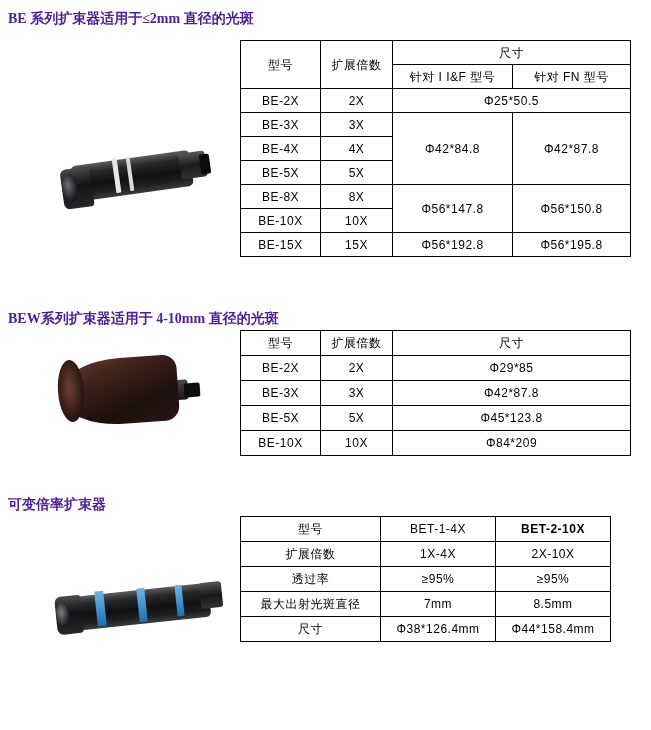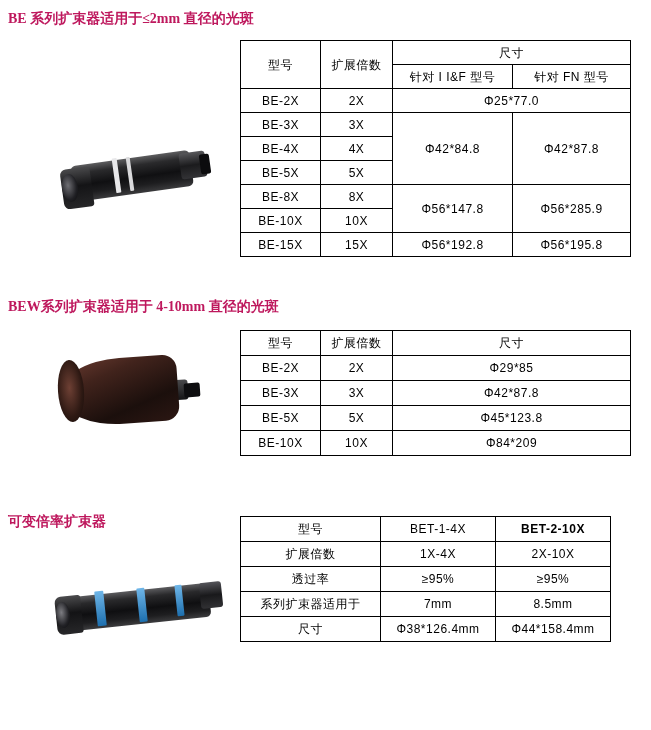"BE 系列扩束器适用于≤2mm 直径的光斑" .section-title { color: #be185d -> #4c1d95 }
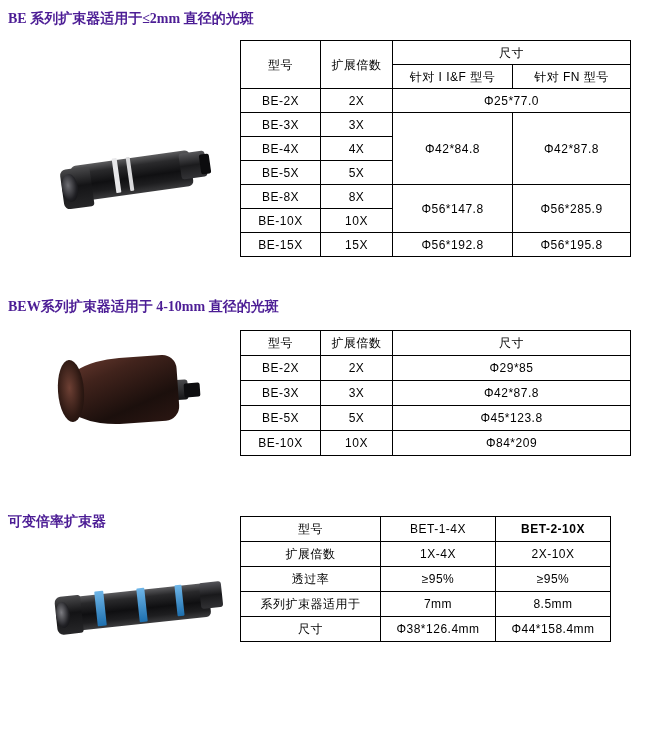"Φ25*77.0" td { text: 77.0 -> 50.5 }
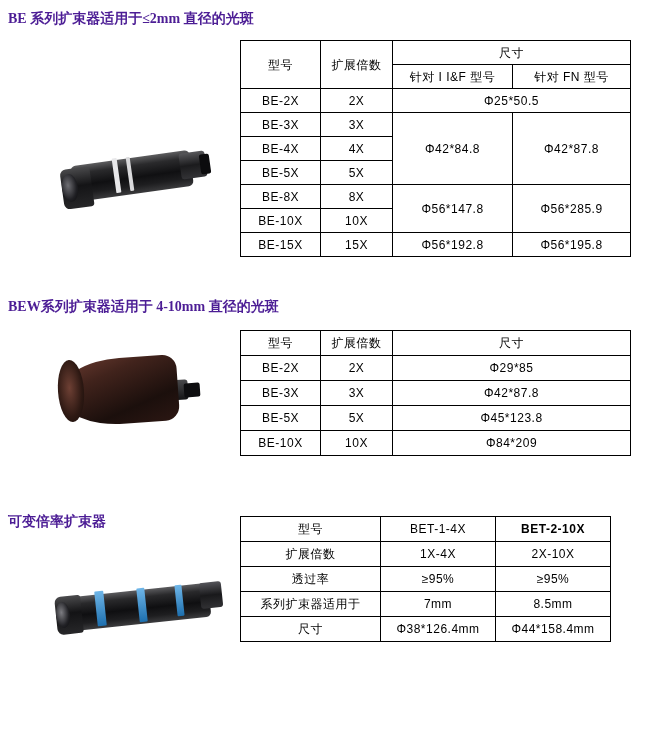"Φ56*285.9" td { text: 285.9 -> 150.8 }
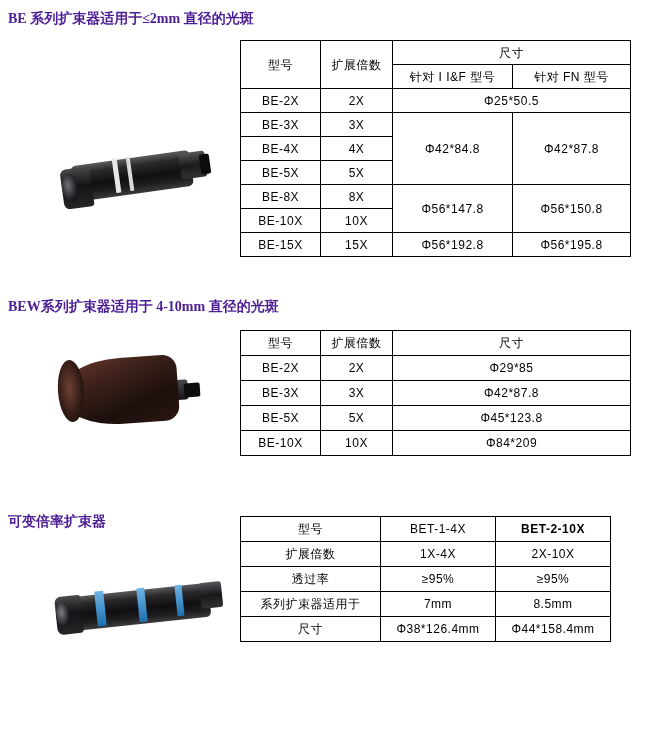"BEW系列扩束器适用于 4-10mm 直径的光斑" div.section-title { top: 298px -> 310px }
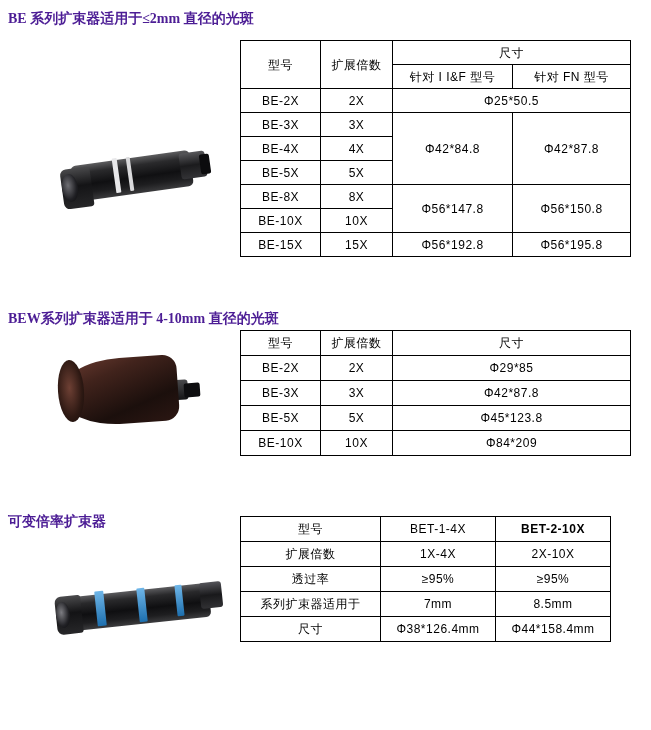"可变倍率扩束器" div.section-title { top: 513px -> 496px }
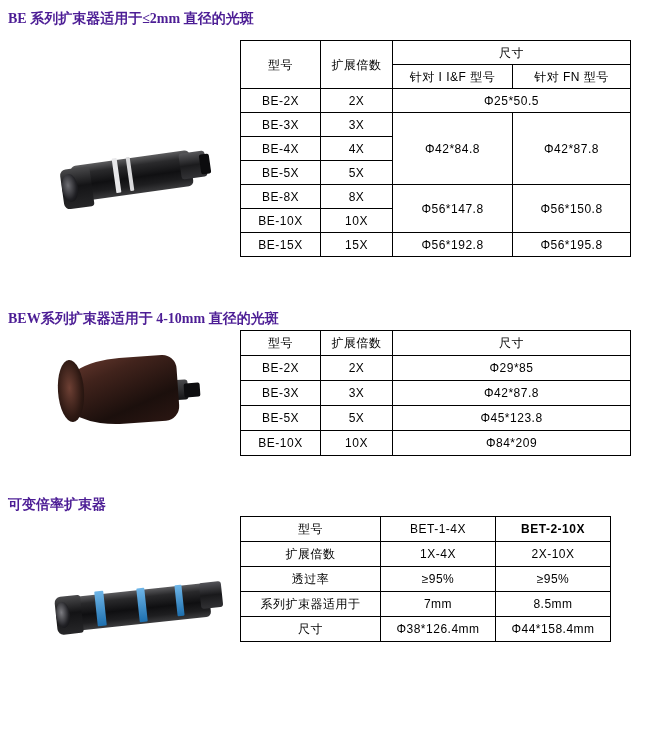"系列扩束器适用于" td { text: 系列扩束器适用于 -> 最大出射光斑直径 }
